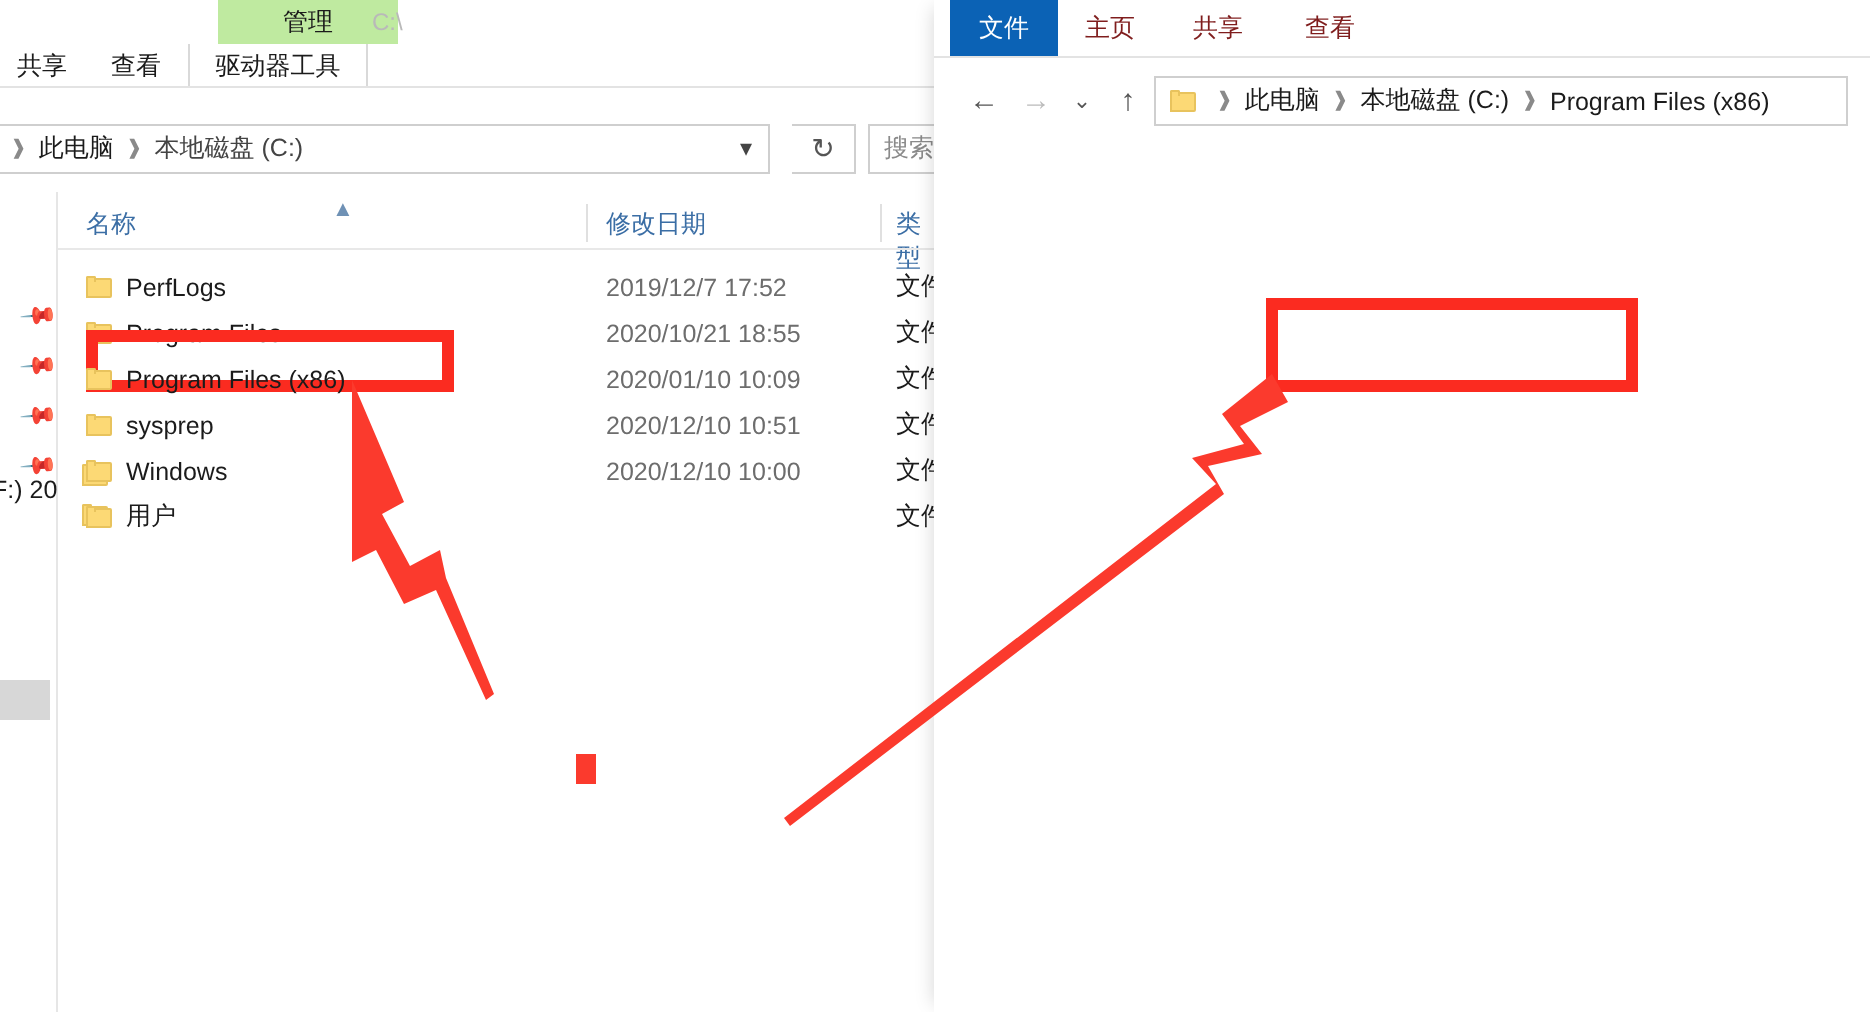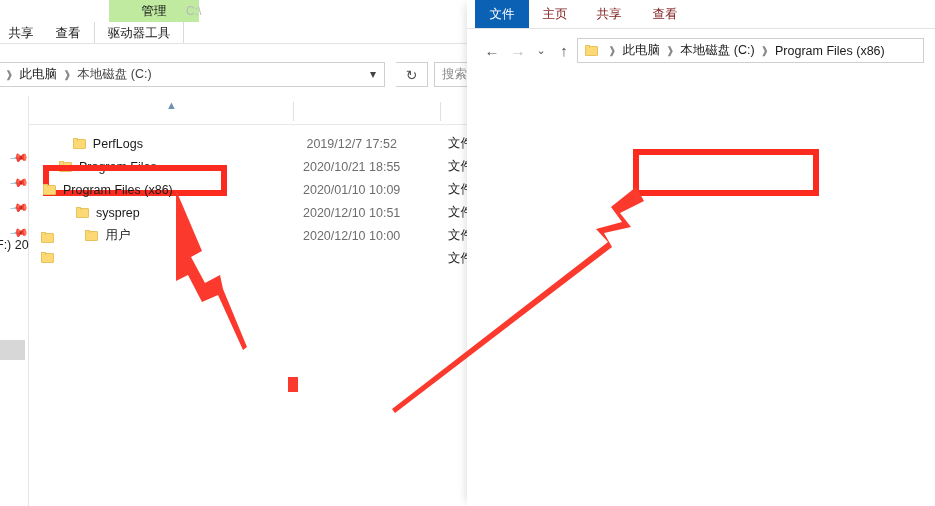"名称" div.l-hdr { html: none -> <div> <div>名称</div> <div>修改日期</div> <div>类型</div> </div> }
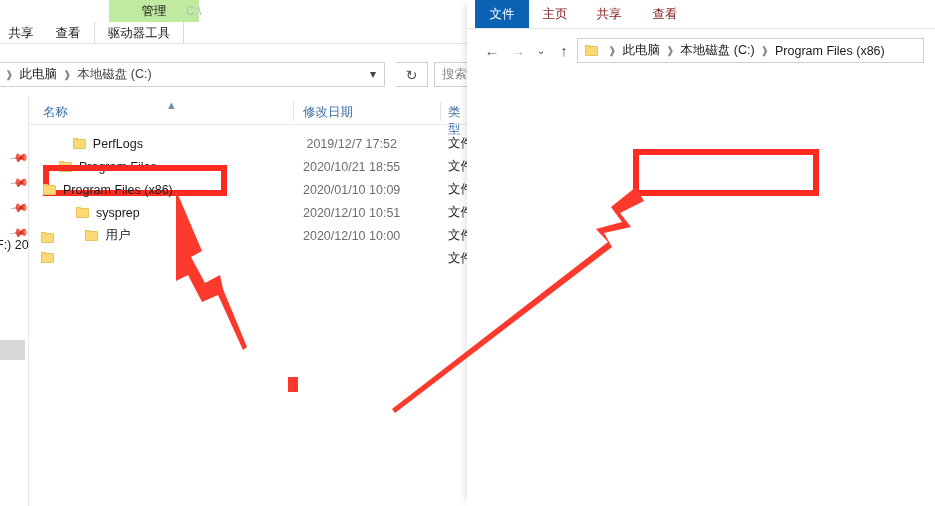"PerfLogs" .row { justify-content: center -> none }
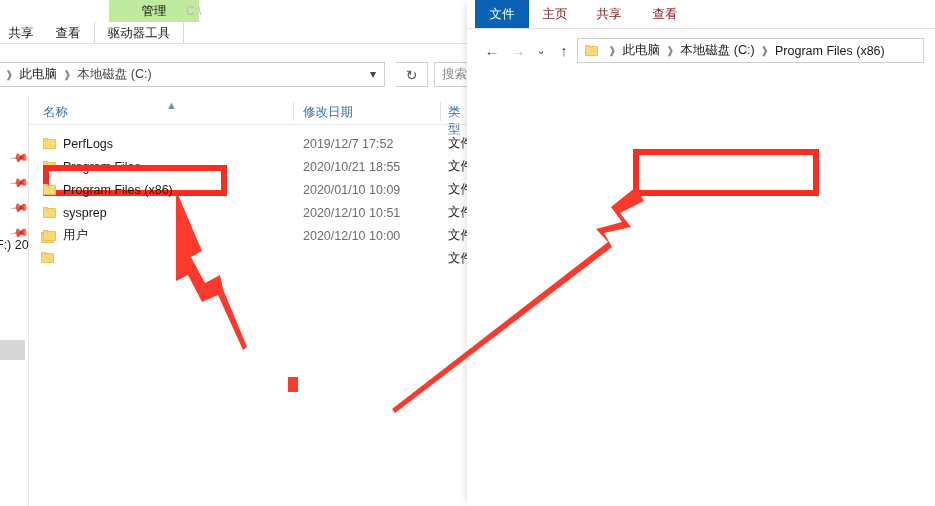"Windows" div.row { html: none -> <div> <span></span> <span>Windows</span> </div> }
